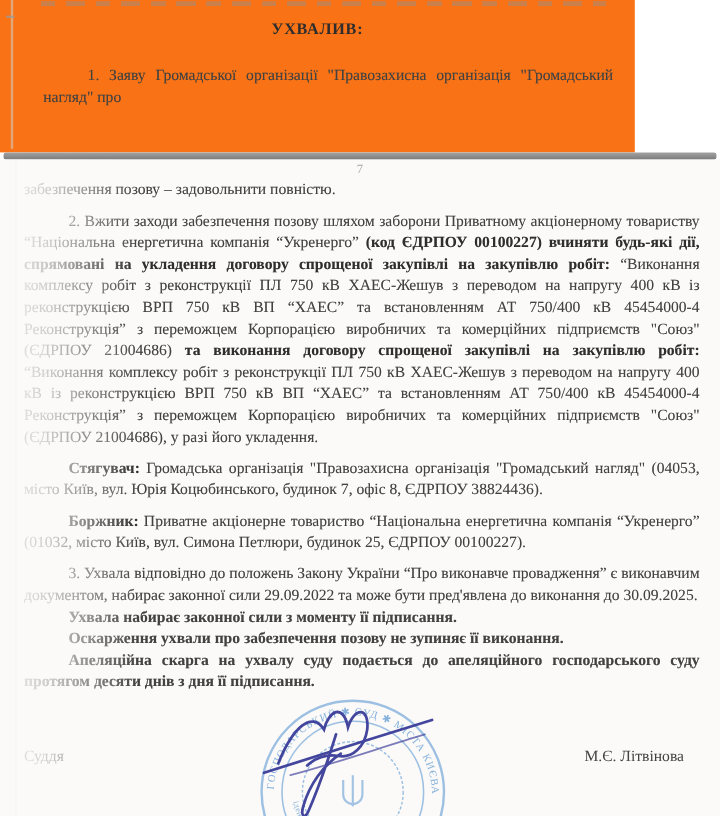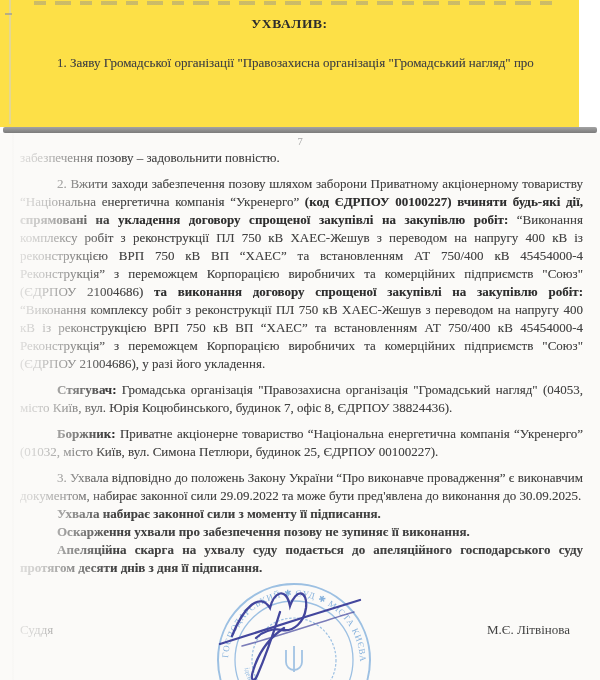"УХВАЛИВ:" .page-top { background: #fde047 -> #f97316; width: 579px -> 529px }
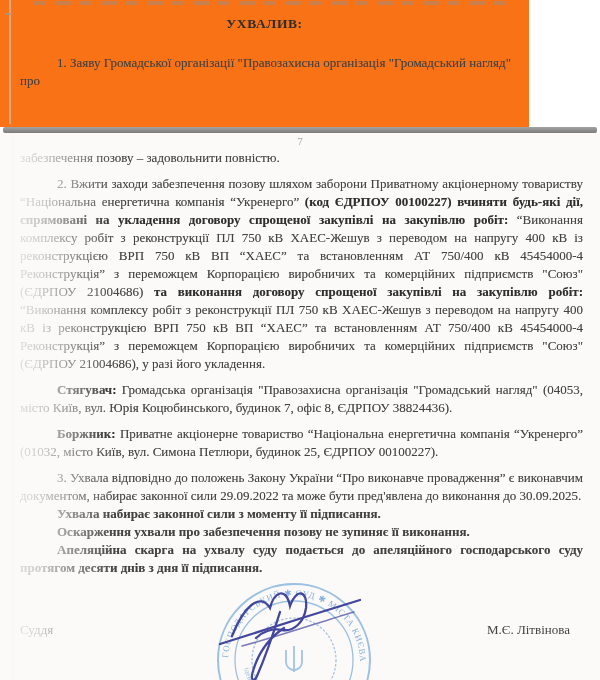"1. Заяву Громадської організації" .para-first { padding: 0 18px 0 20px -> 0 18px 0 36px }
